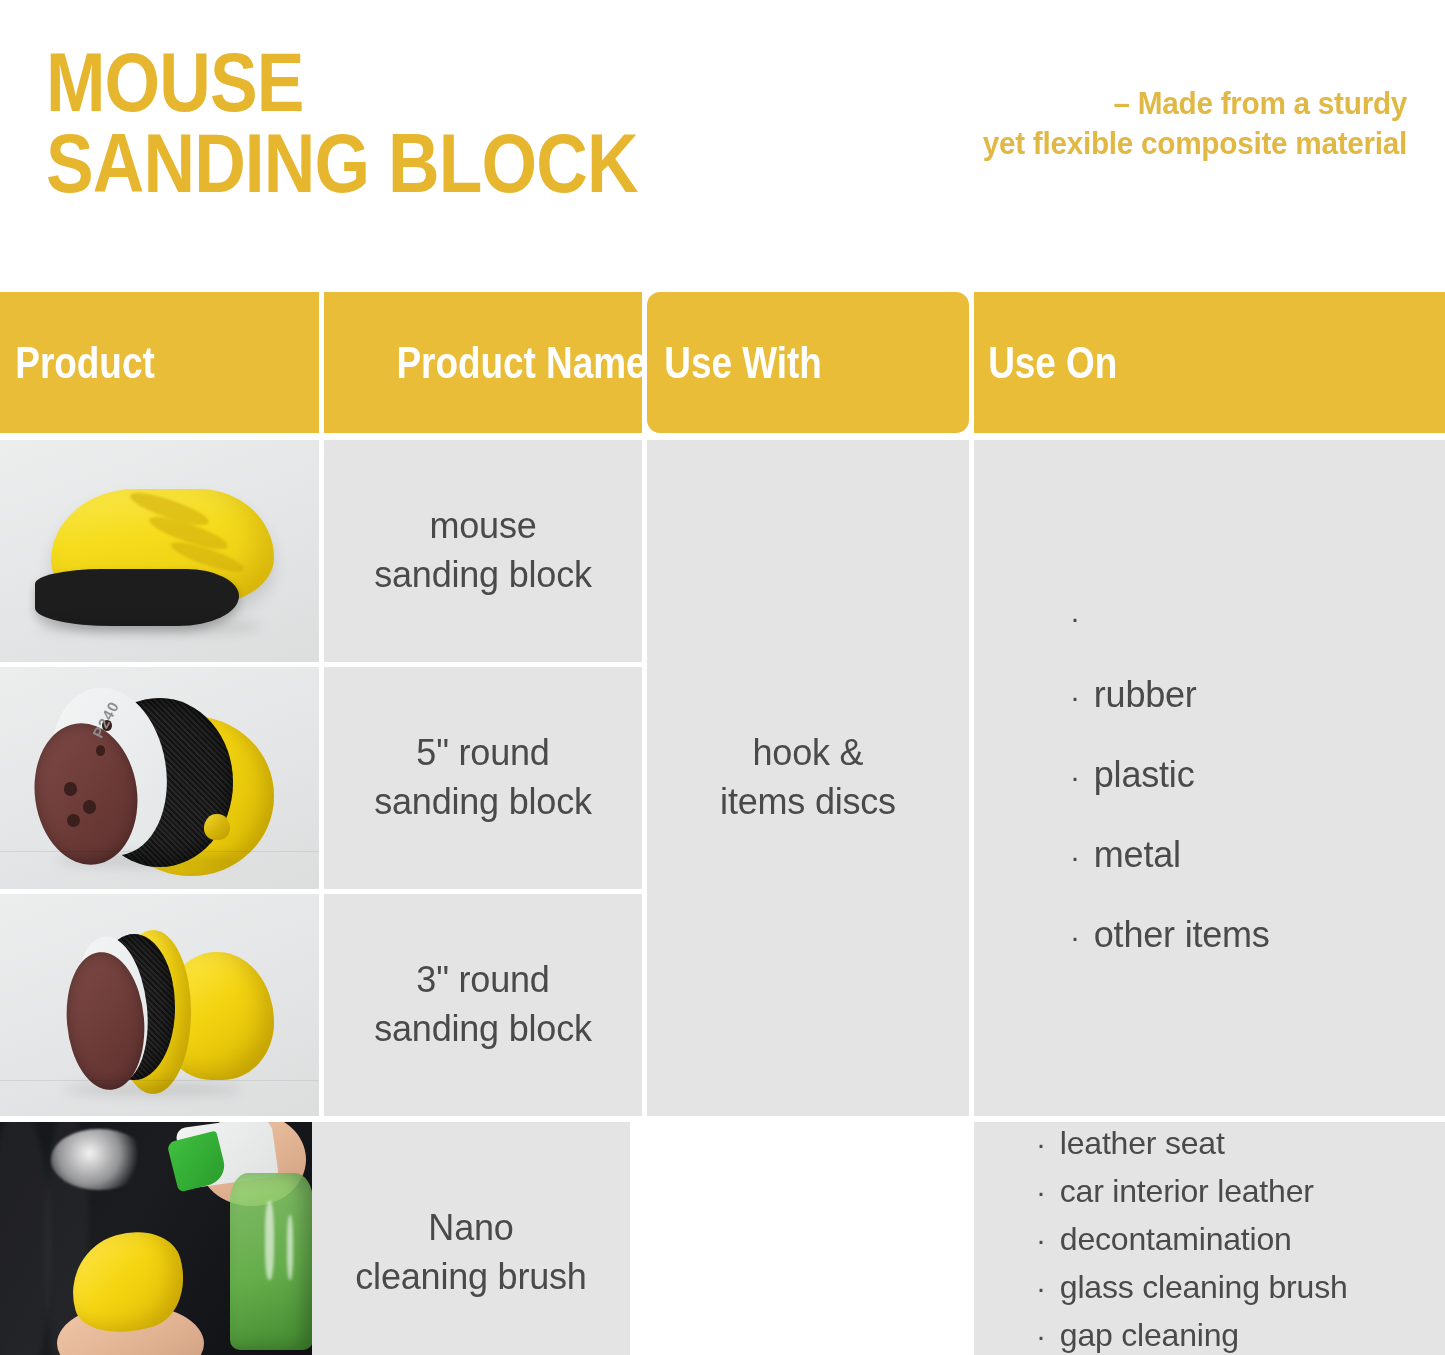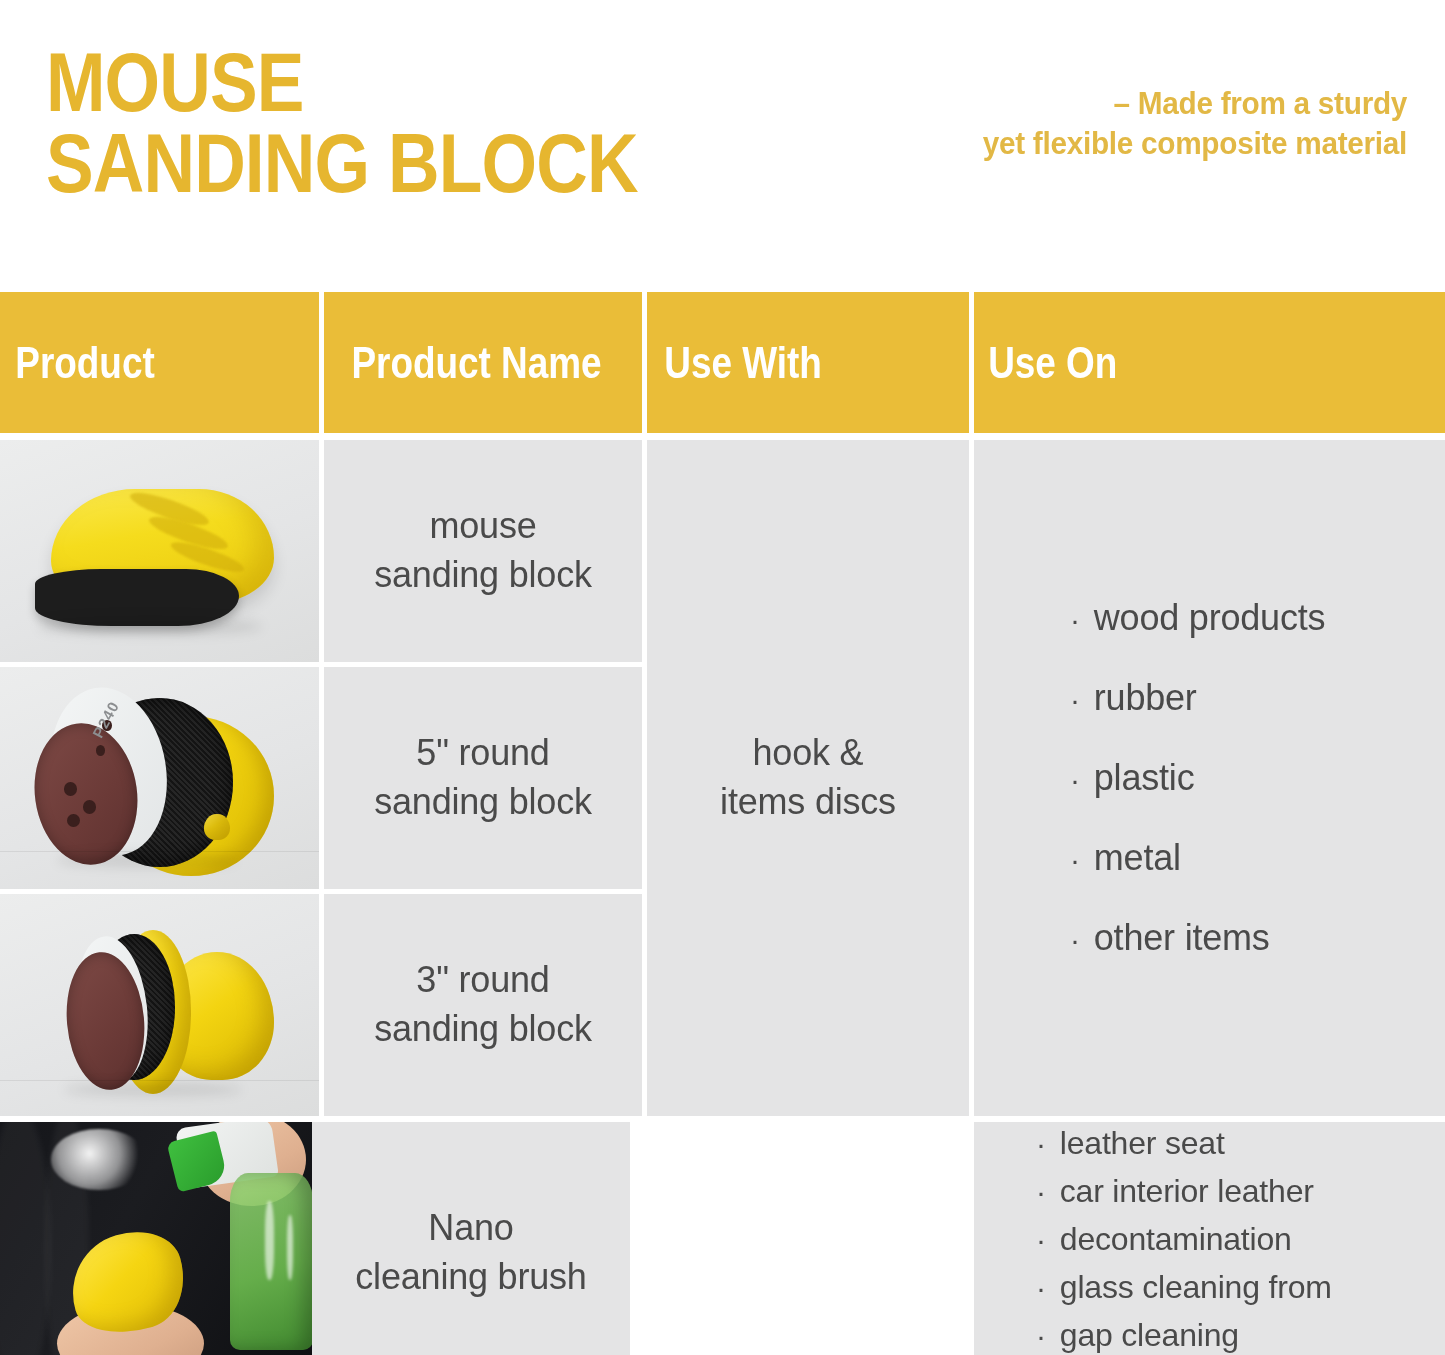"Product Name" div.cell { padding-left: none -> 45px }
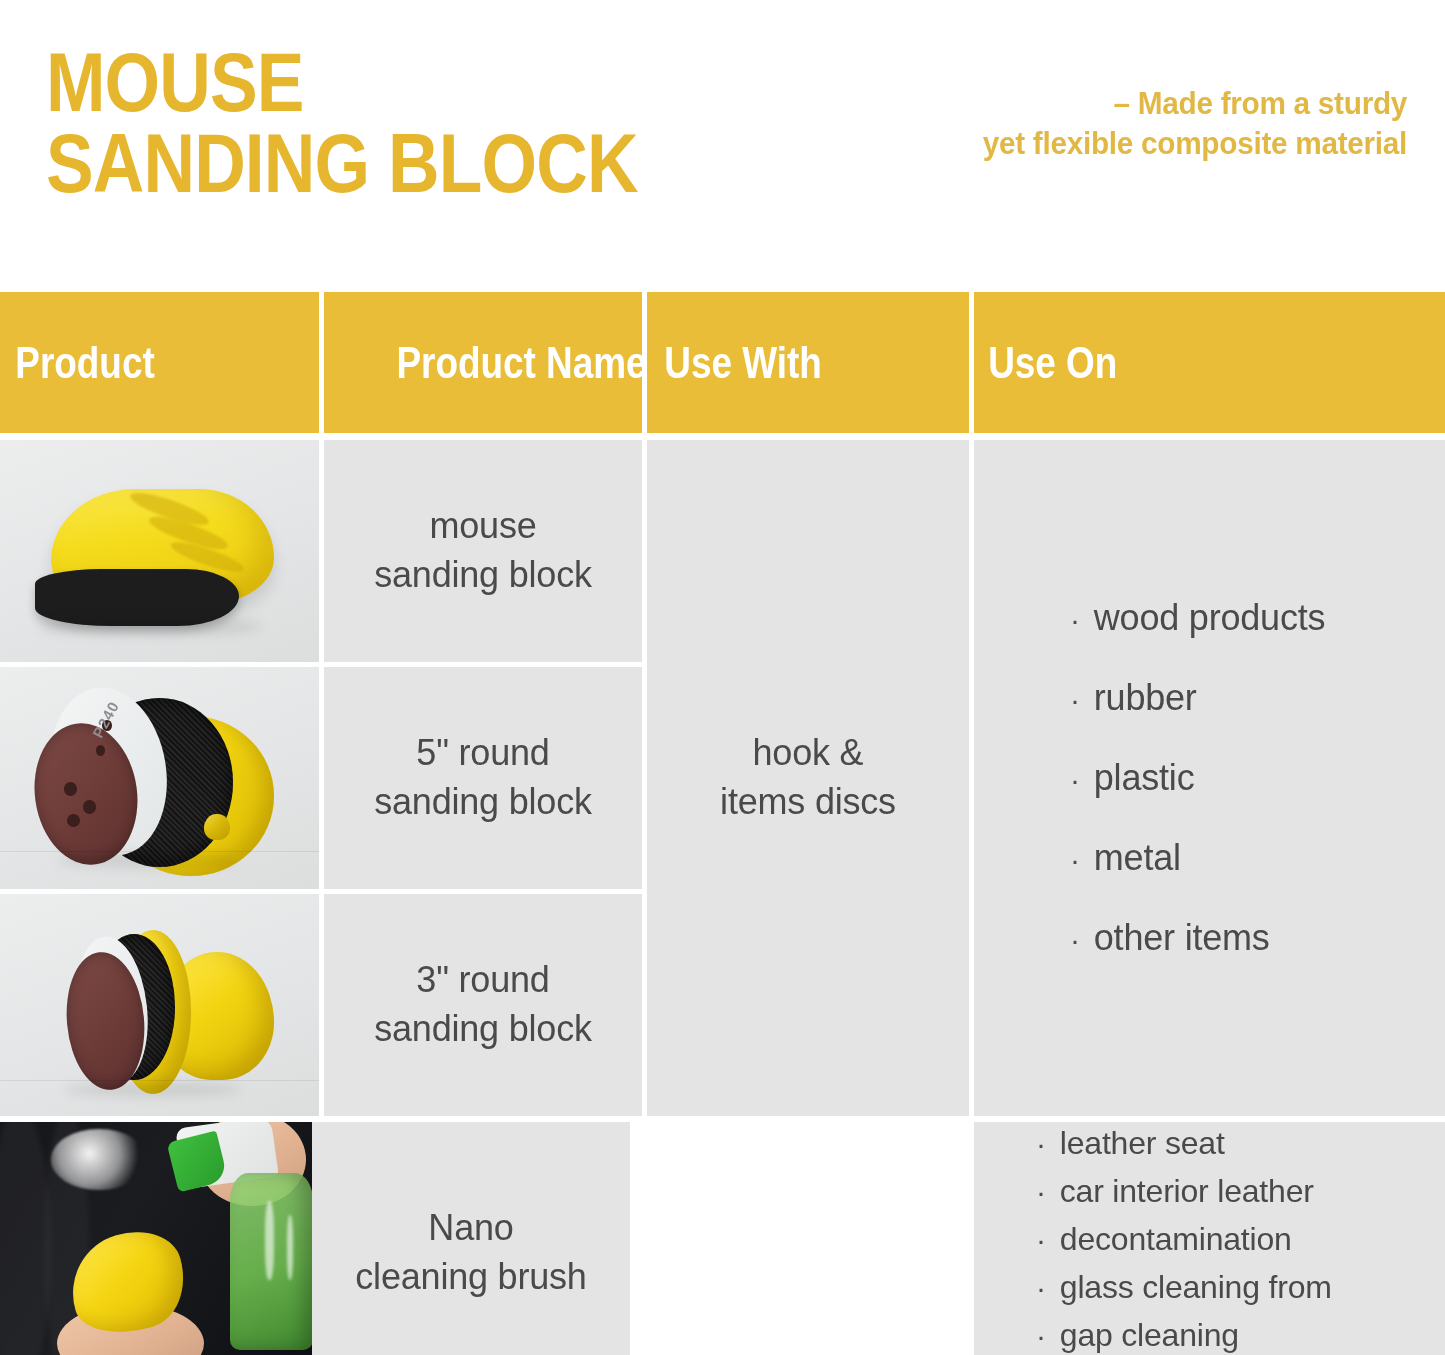"Use With" div.cell { border-radius: none -> 13px }
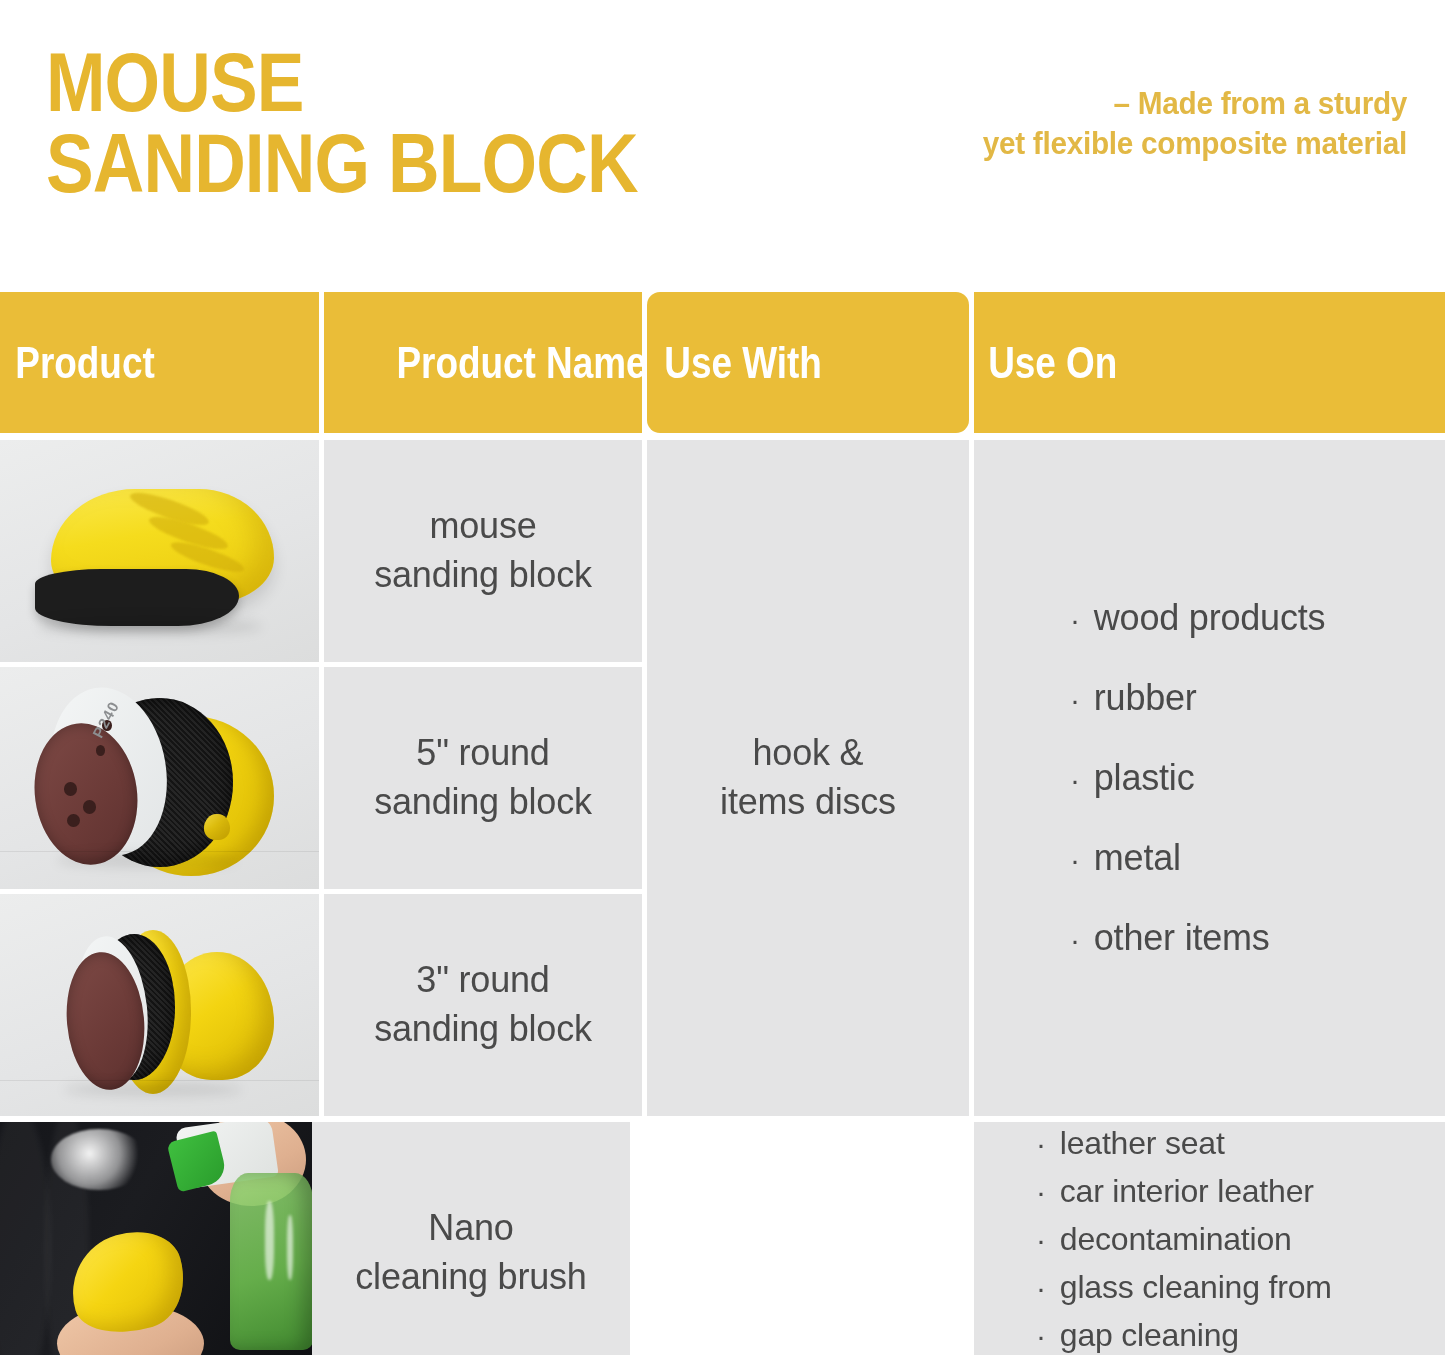"wood products" span { html: <span>wood products</span> -> none }
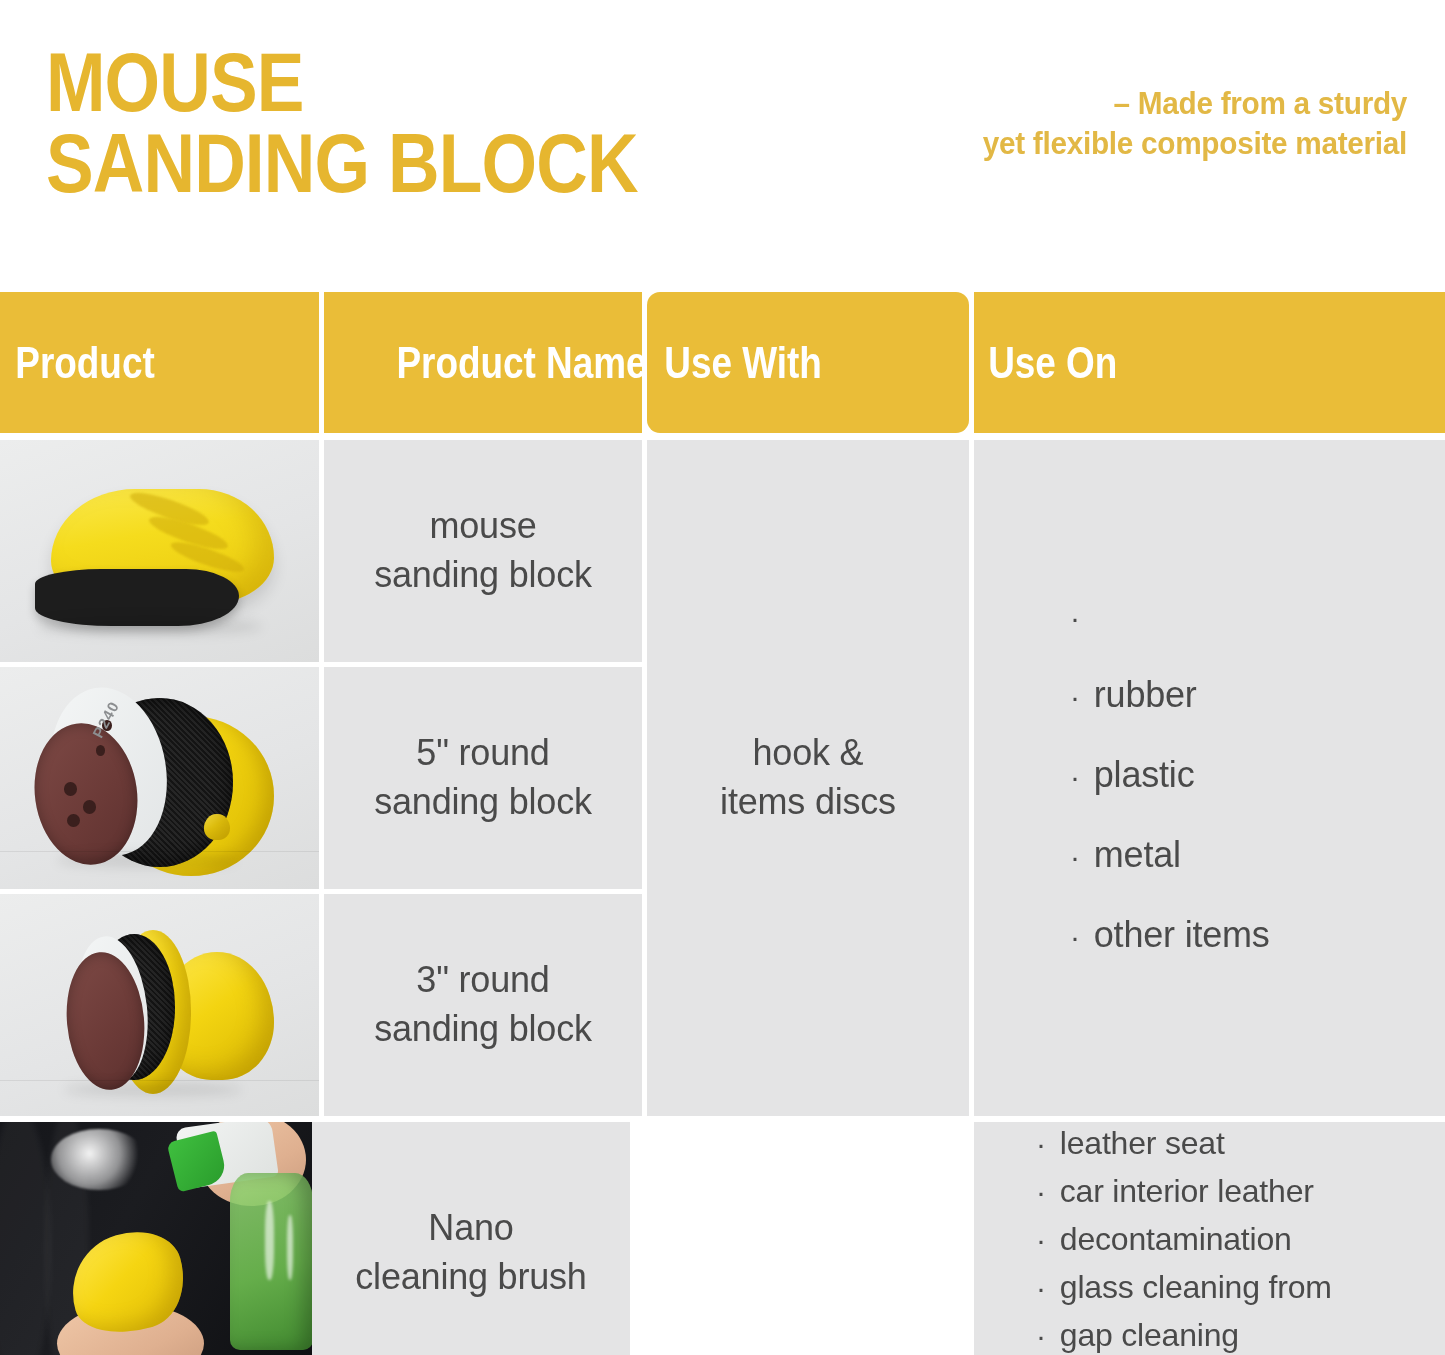"glass cleaning from" span { text: from -> brush }
